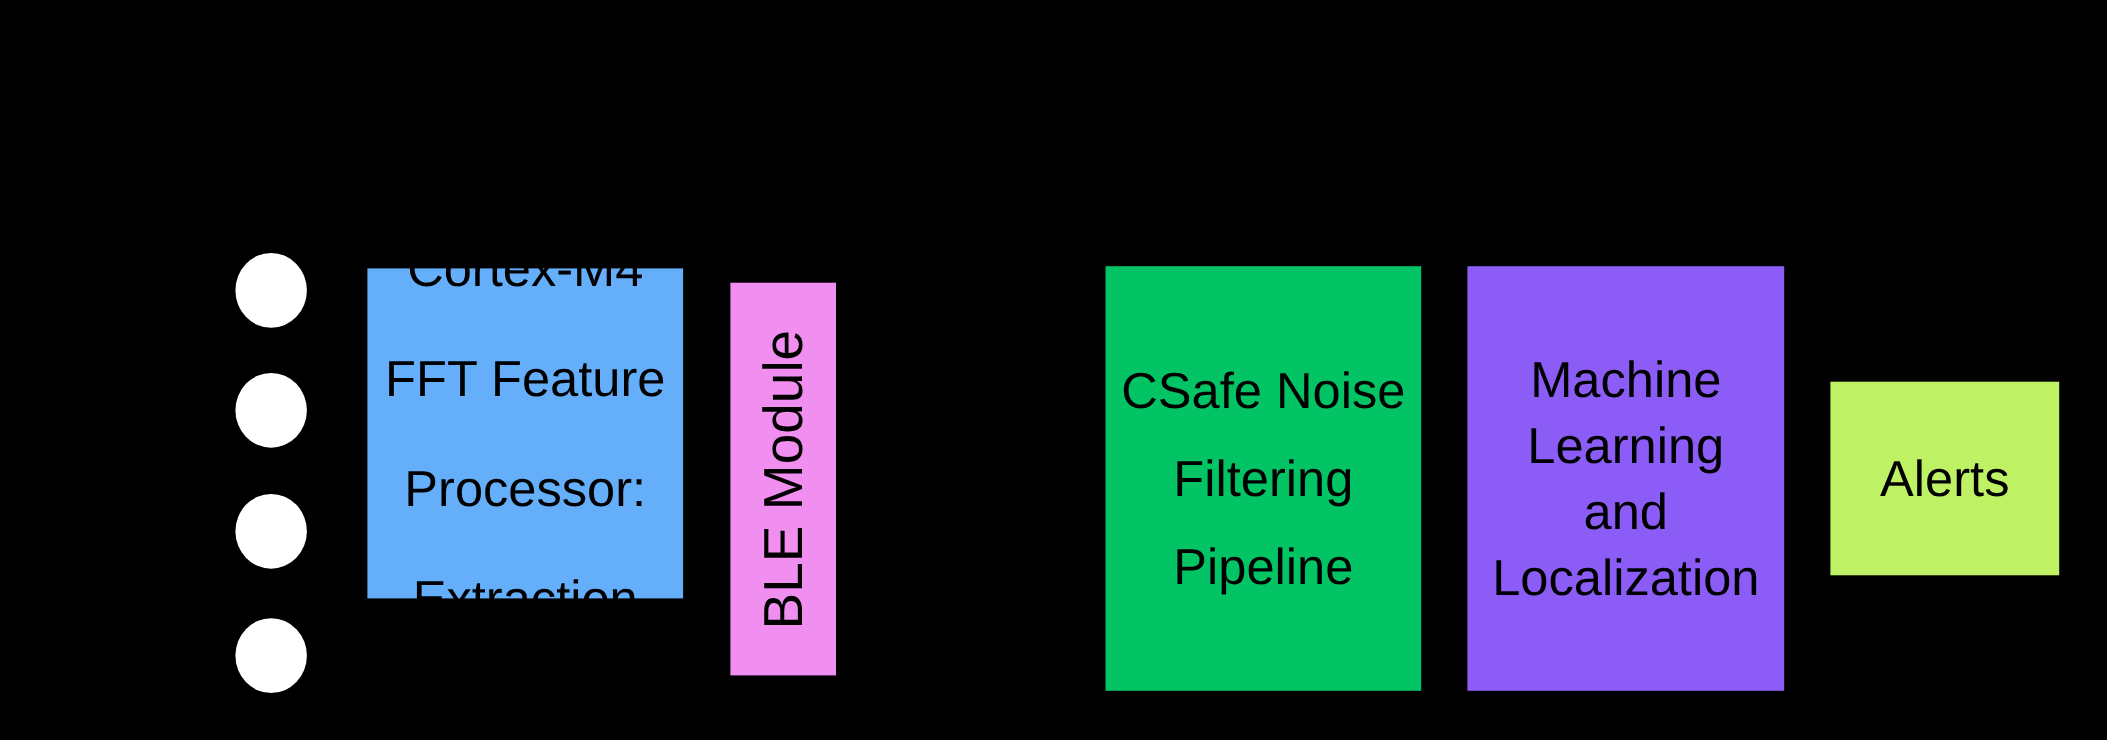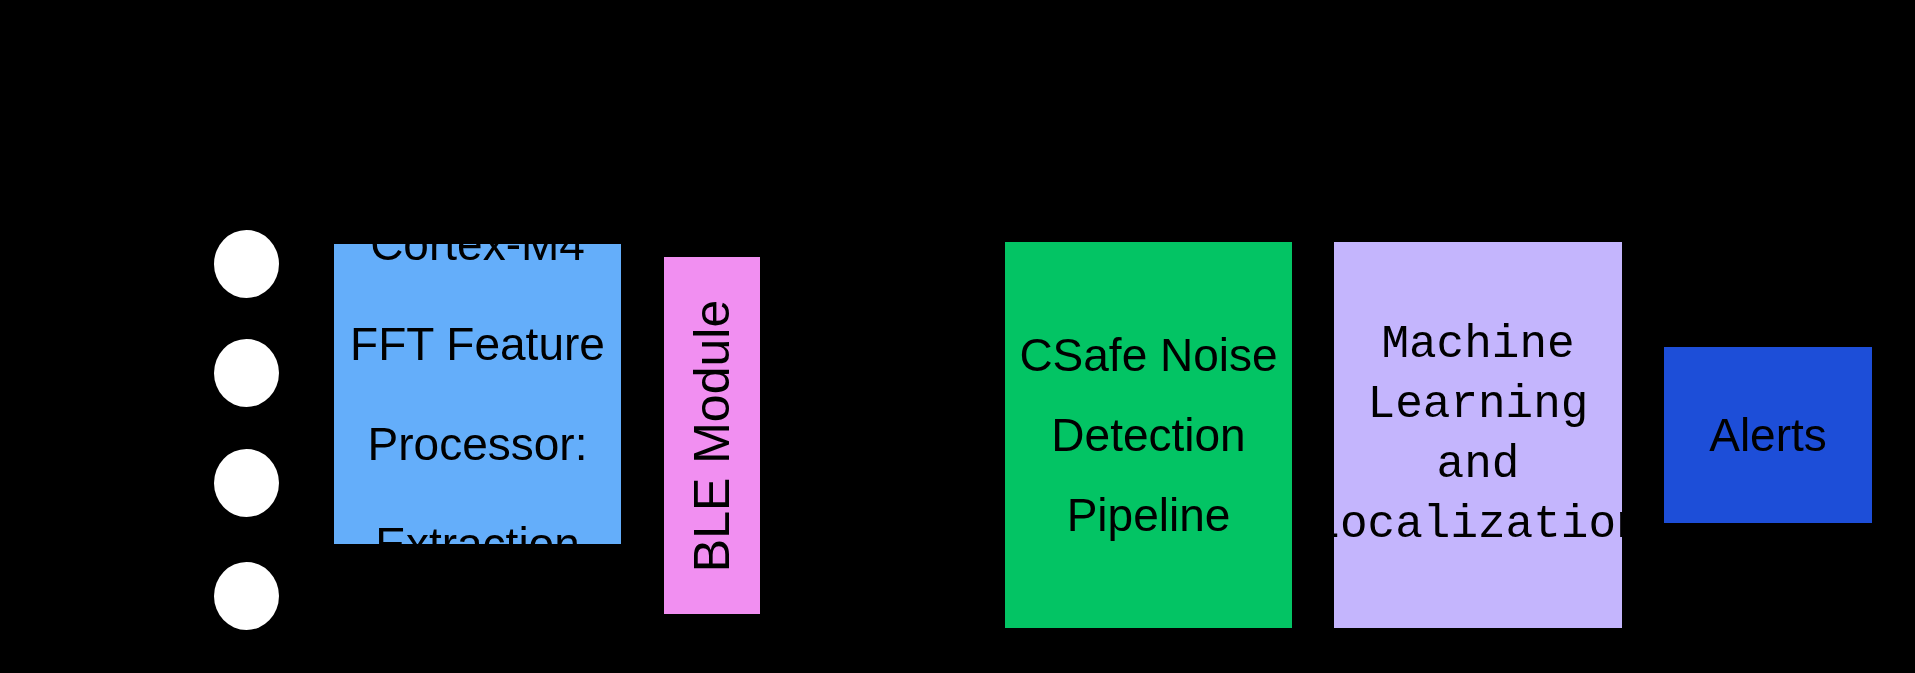"Machine" div.box { background: #c4b5fd -> #8b5cf6; font-family: Liberation Mono, monospace -> none }
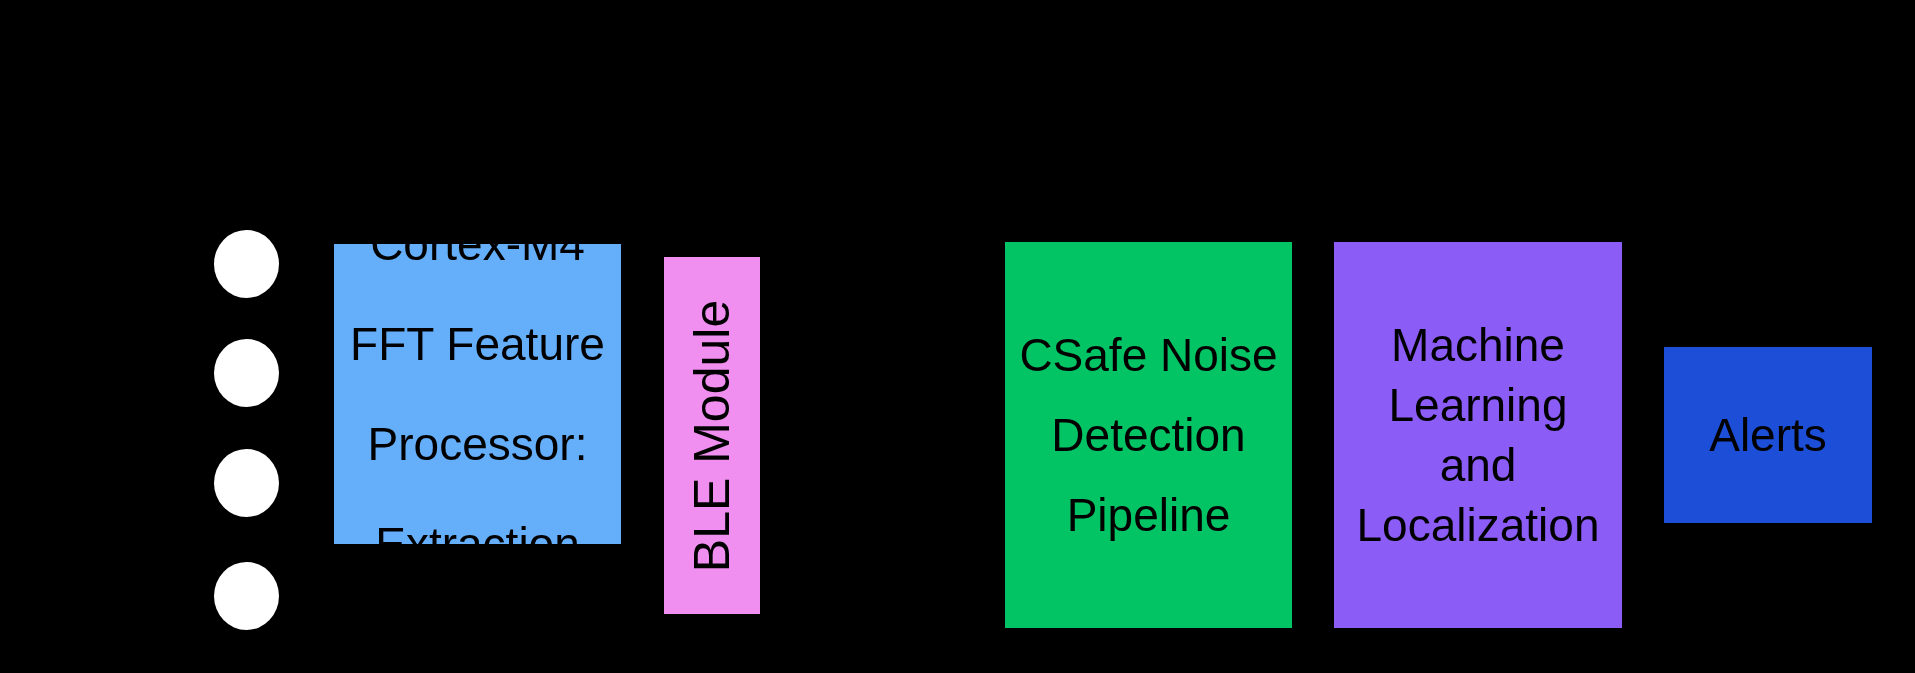"Detection" div.line { text: Detection -> Filtering }
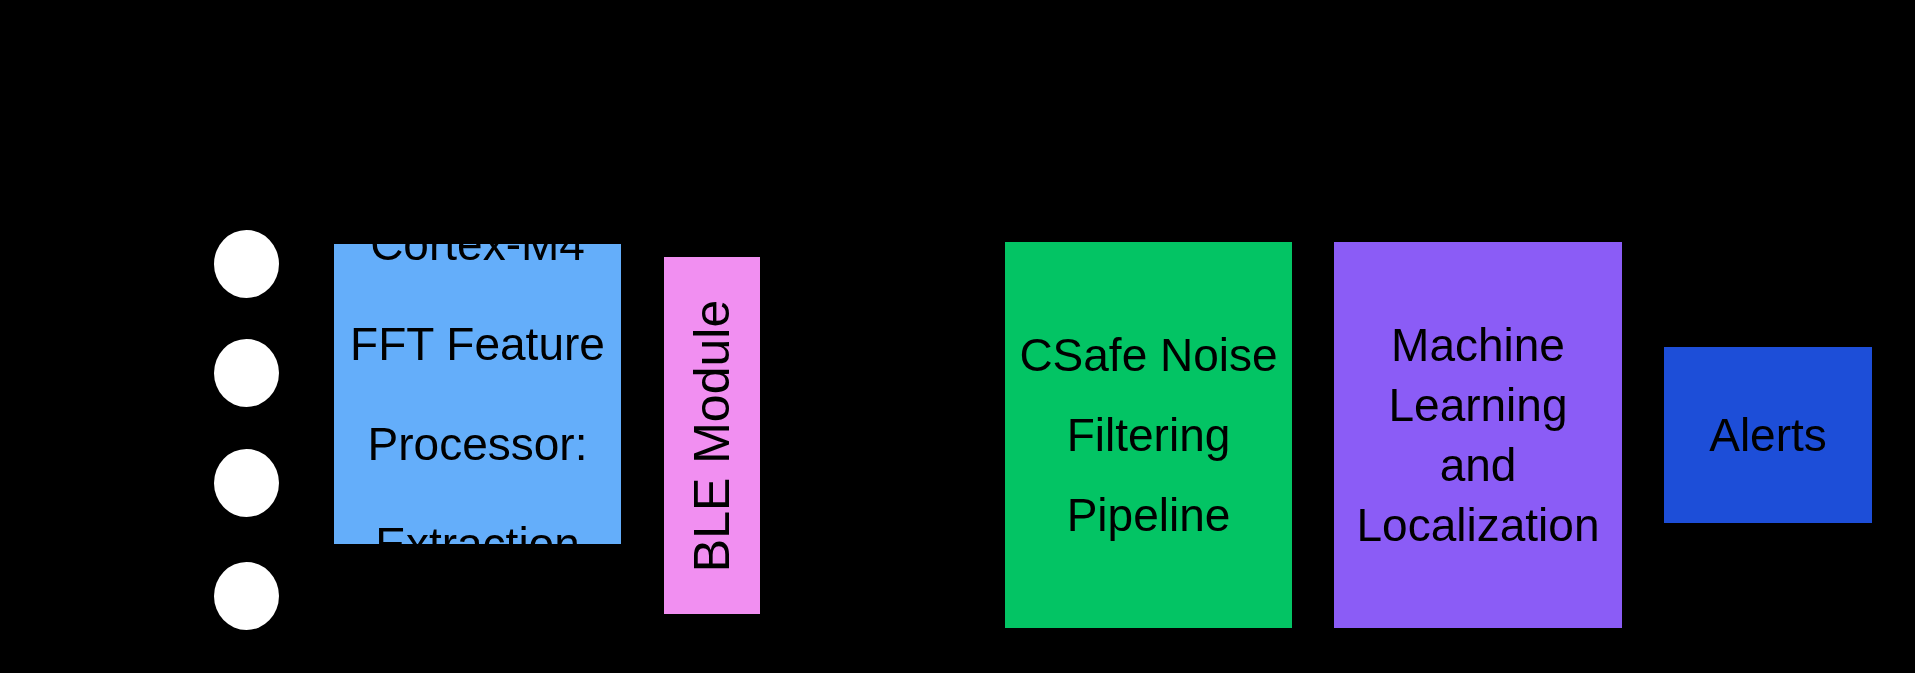"Alerts" div.box { background: #1d4ed8 -> #bef264 }
